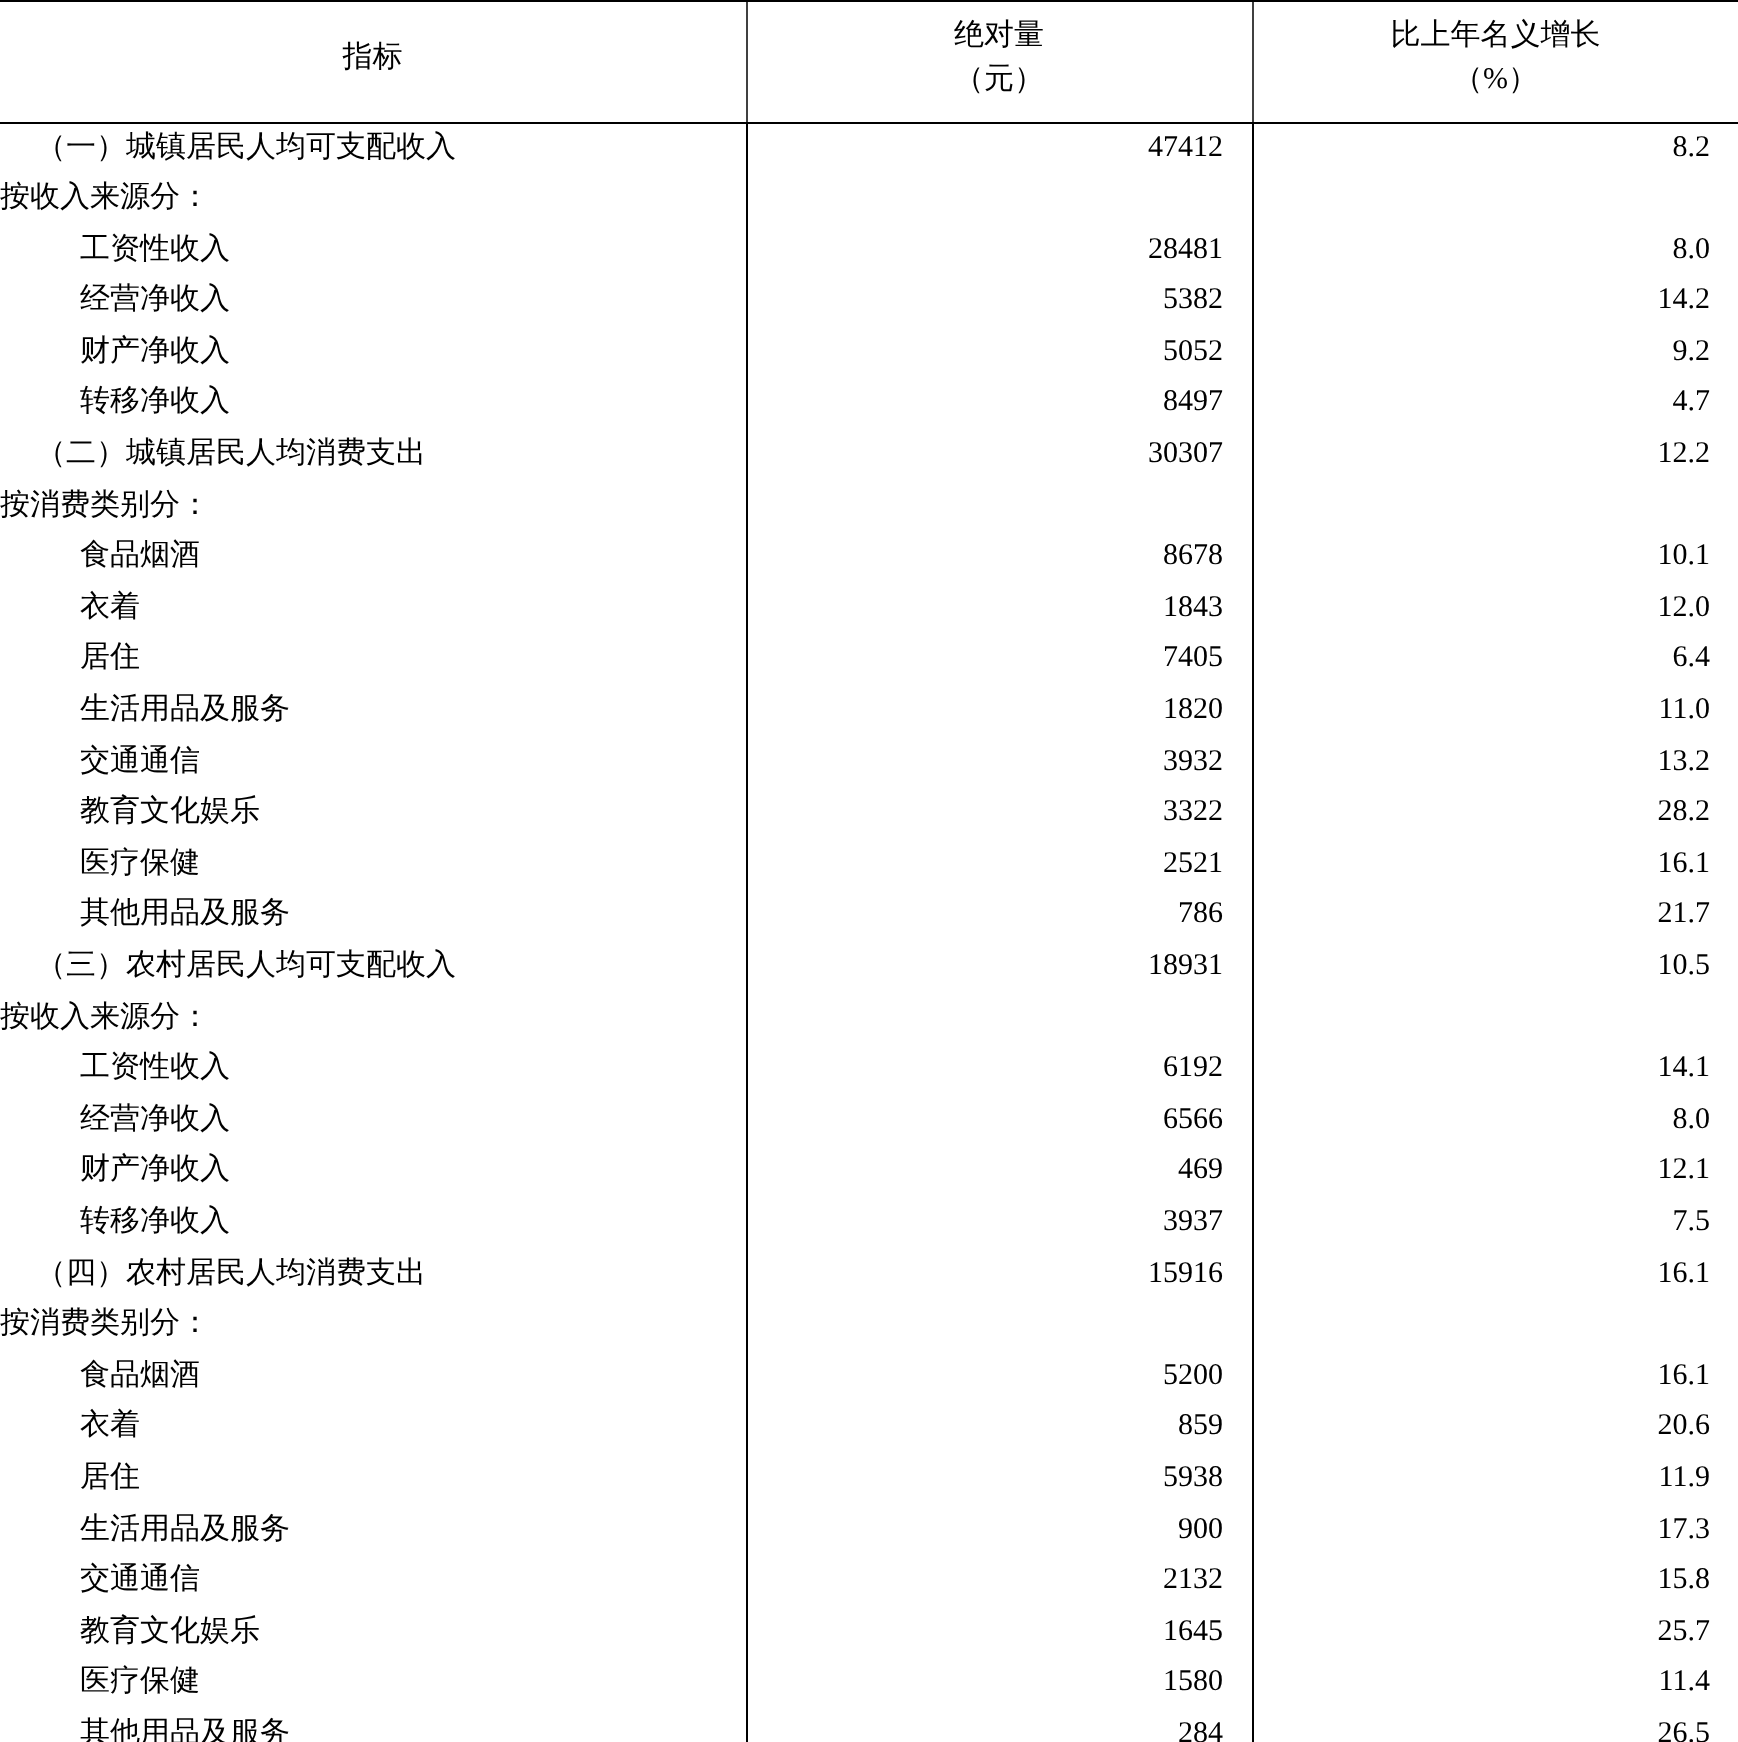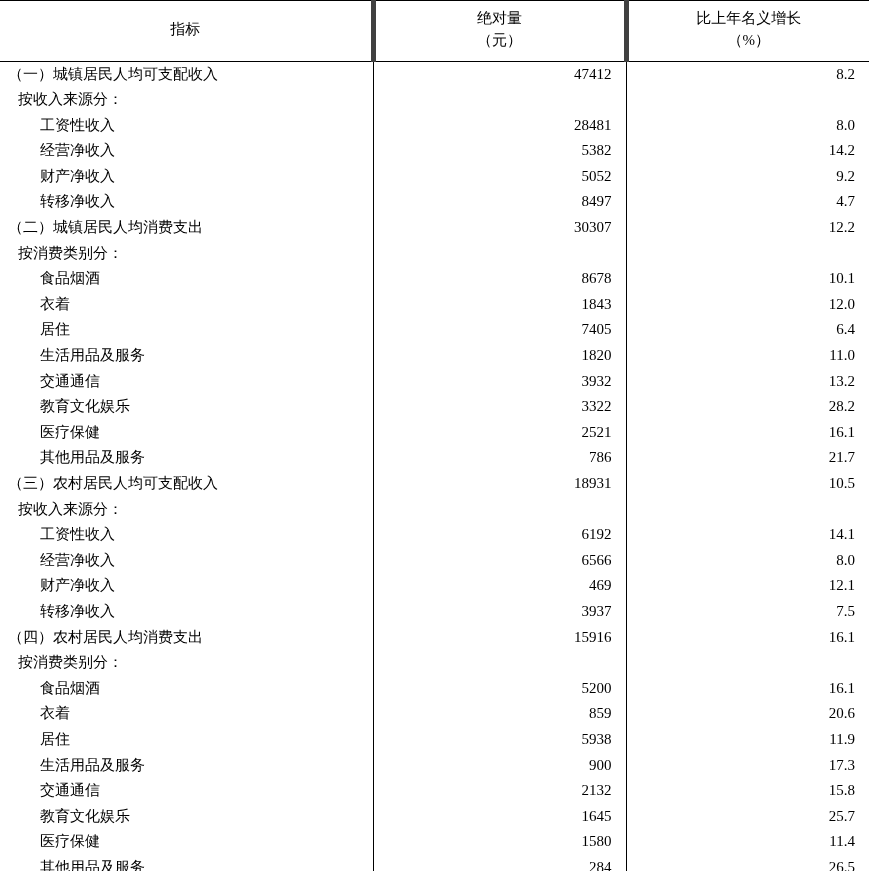"绝对量" thead th.col-sep-l { border-left: 5px solid #404040 -> 1px solid #404040 }
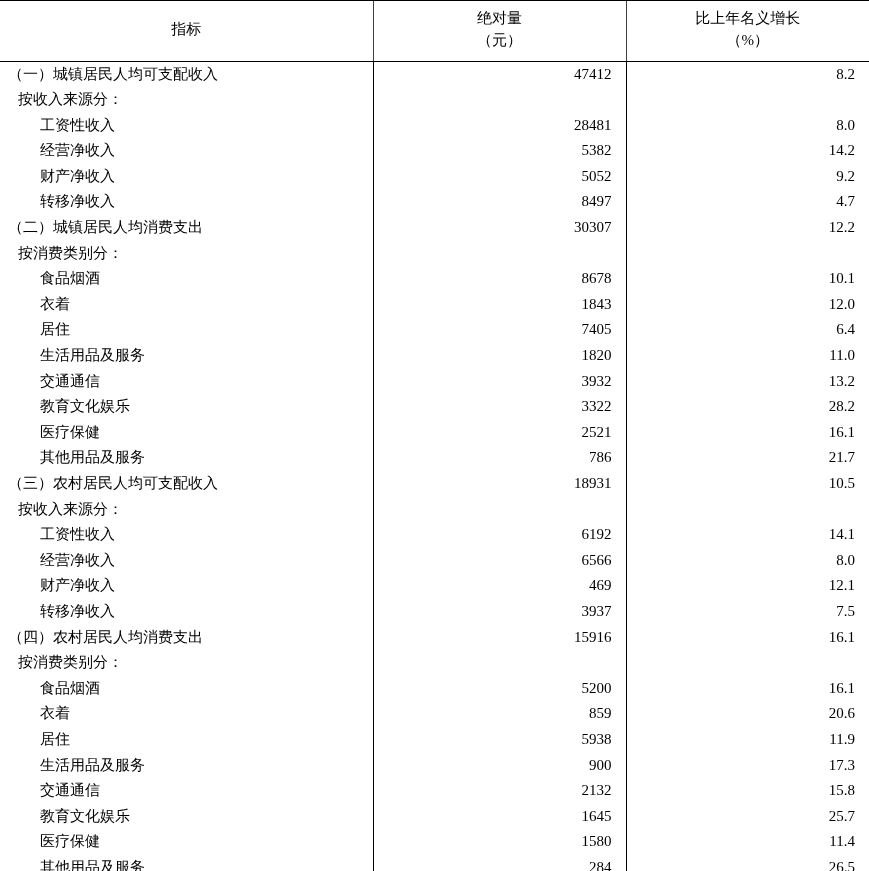"（一）城镇居民人均可支配收入" .lvl0 { padding-left: 8px -> 18px }
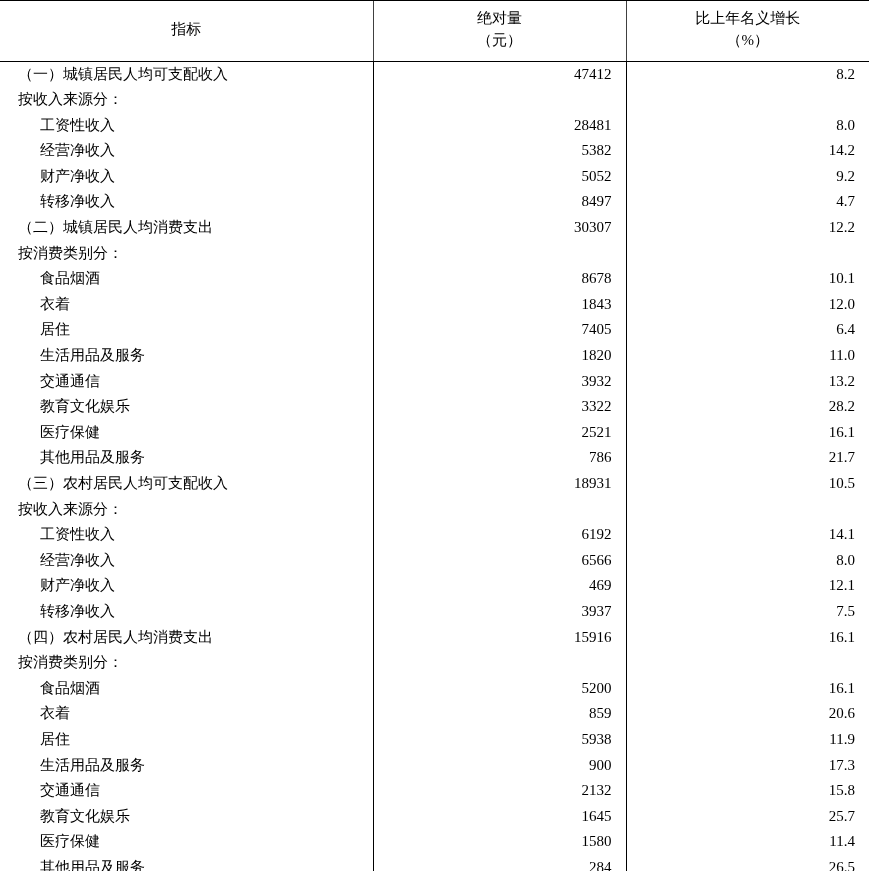"按收入来源分：" .lvl1 { padding-left: 18px -> none }
